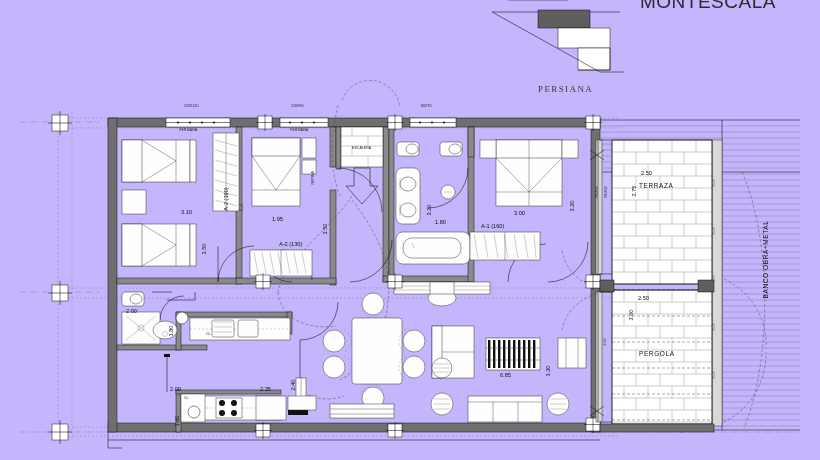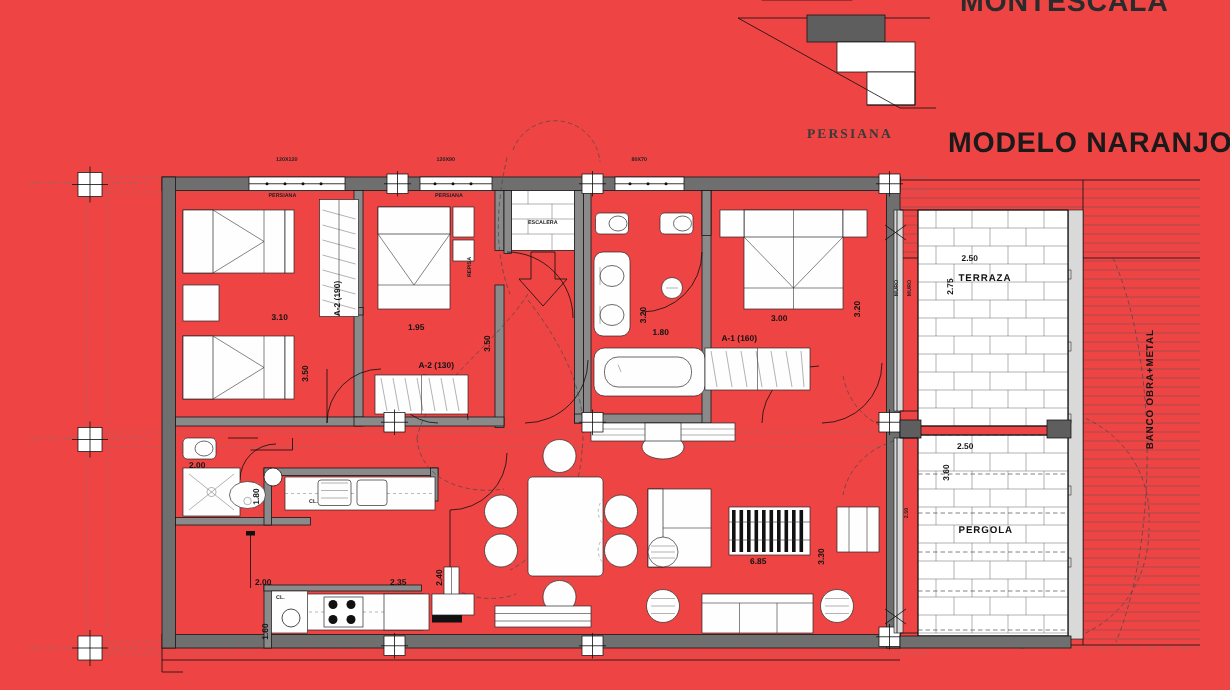"MONTESCALA" #stage { background: #ef4444 -> #c4b5fd; font-weight: bold -> none }
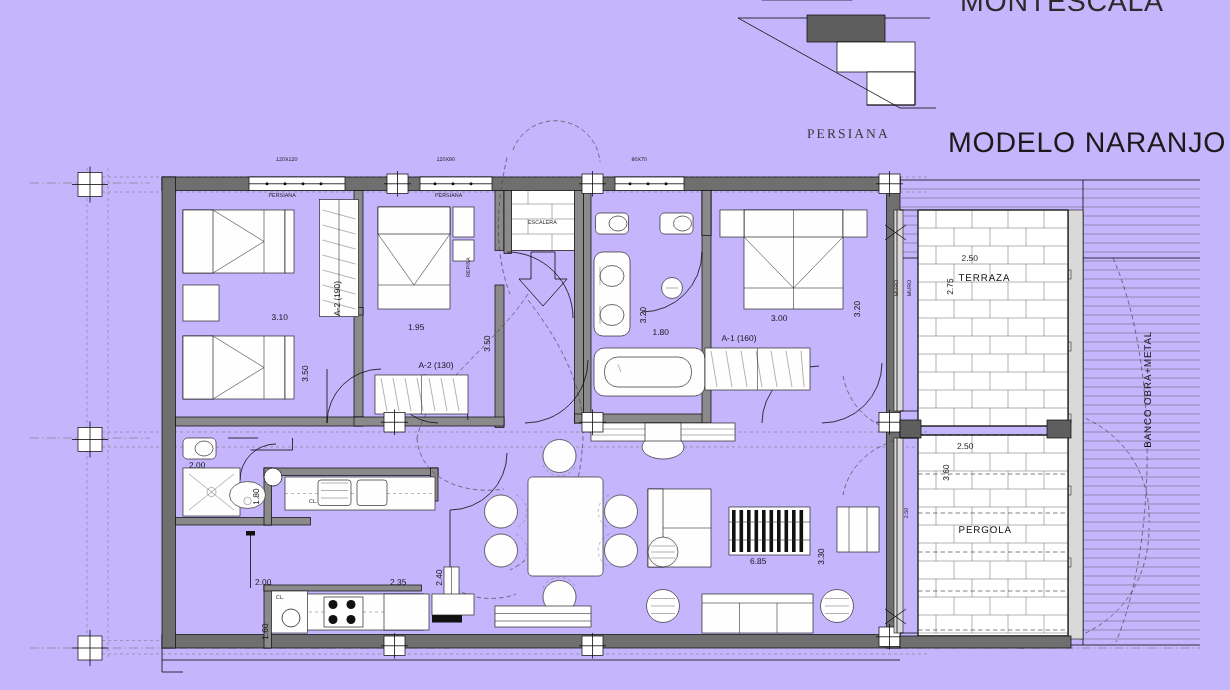"MODELO NARANJO" div.t { html: <div>MODELO NARANJO</div> -> none }
